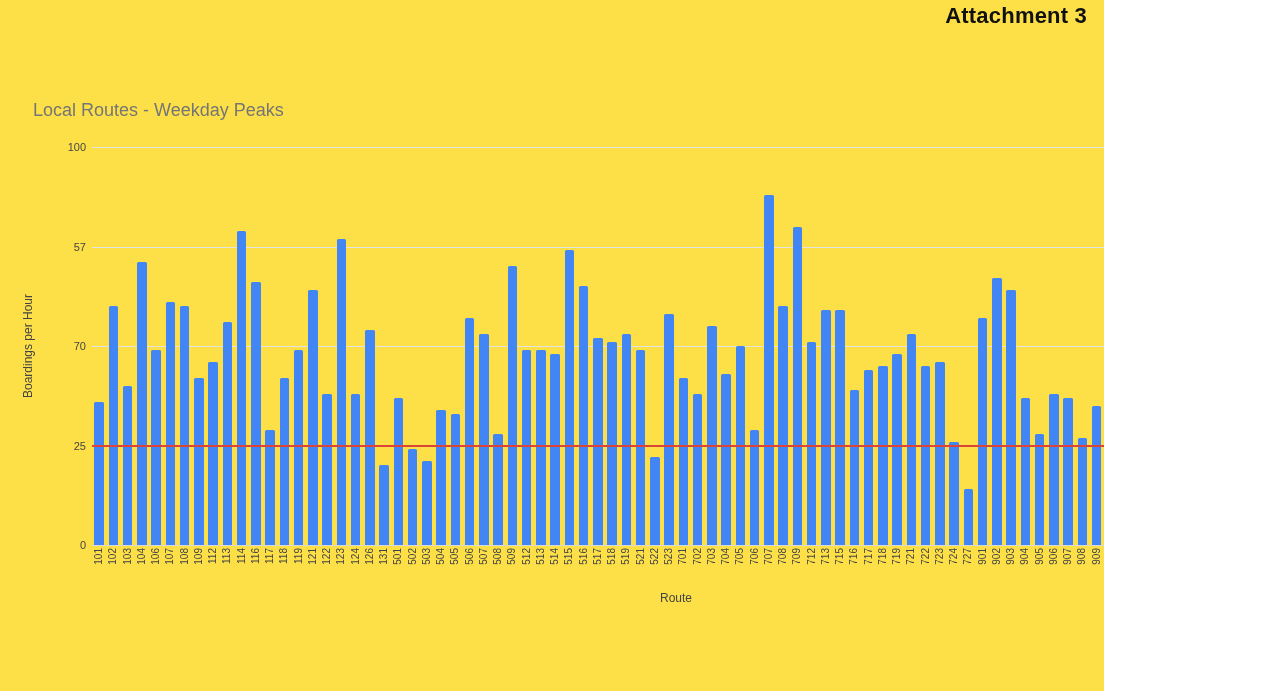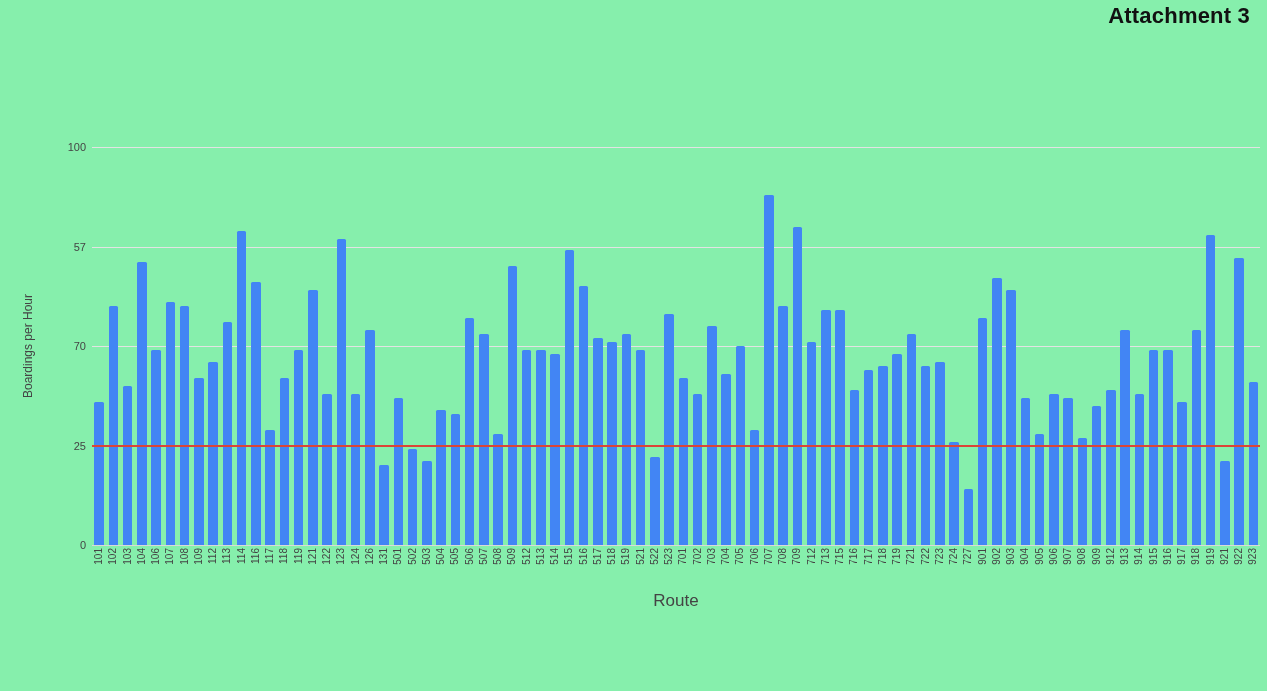"Attachment 3" .page { background: #86efac -> #fde047; width: 1267px -> 1104px }
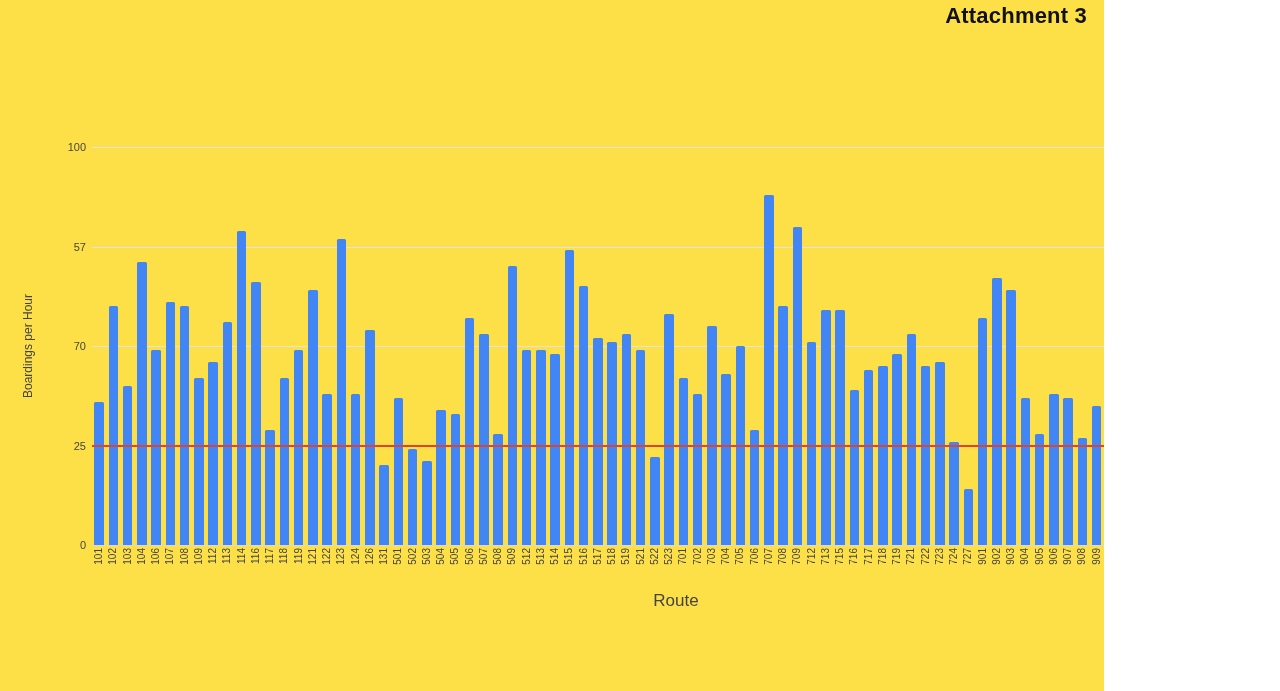"Local Routes - Weekday Peaks" div.chart-title { html: none -> <div>Local Routes - Weekday Peaks</div> }
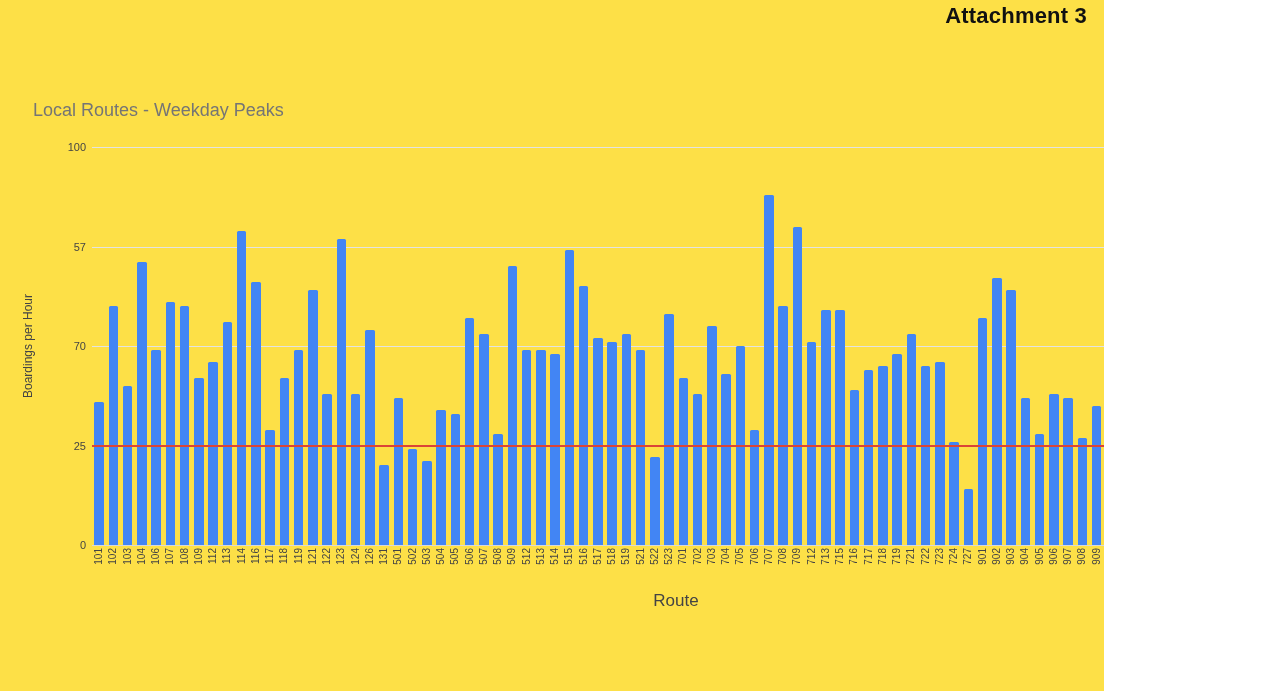"Route" .x-axis-title { font-size: 17px -> 12px }
